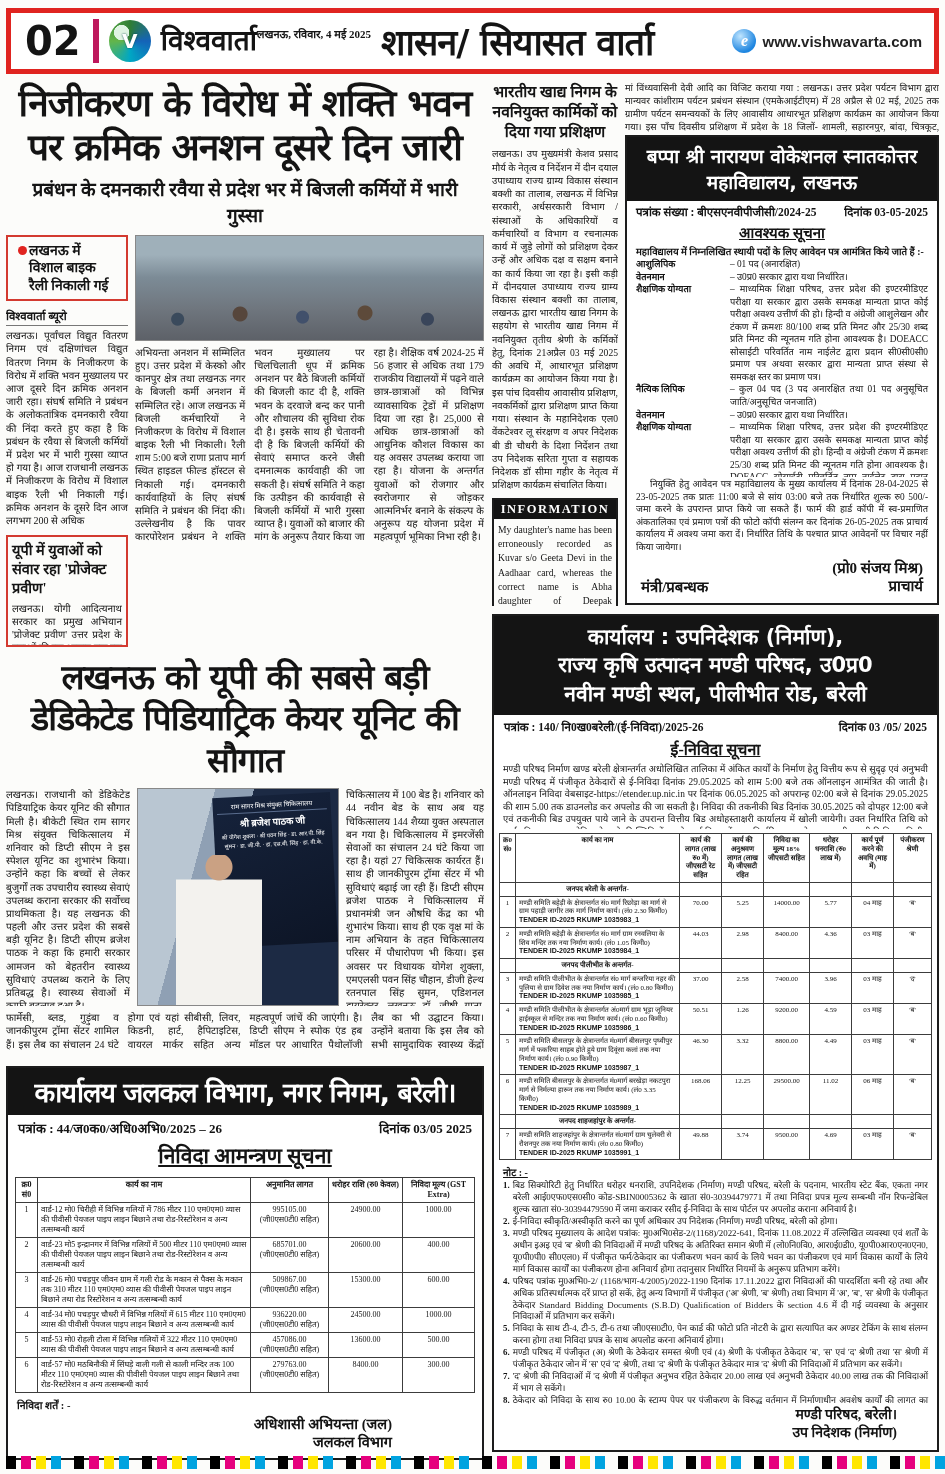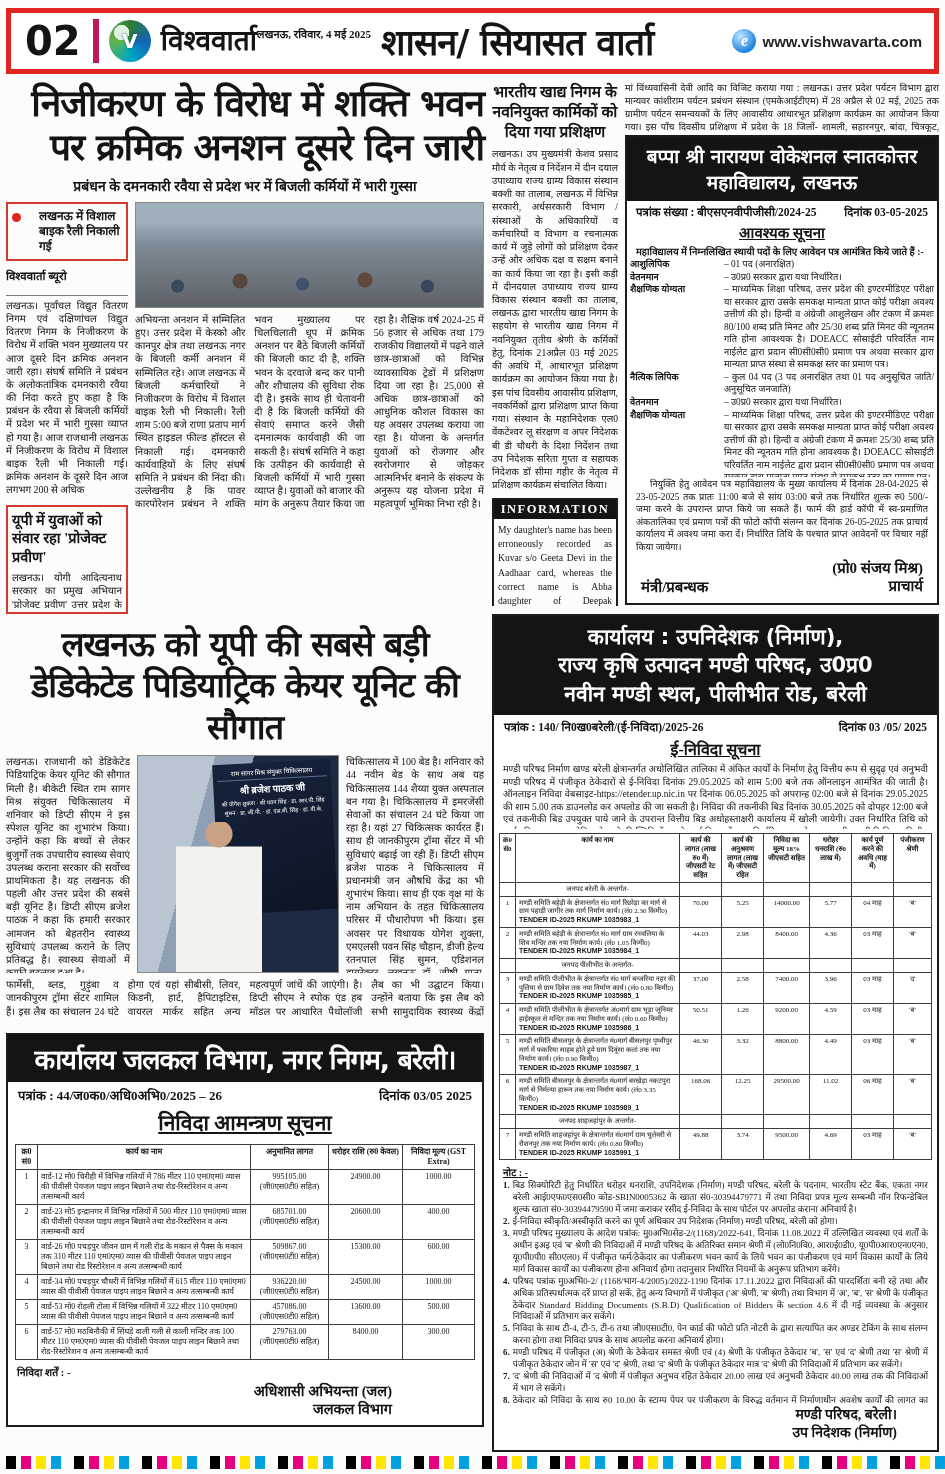"निजीकरण के विरोध में शक्ति" .a1-headline { text-align: right -> center }
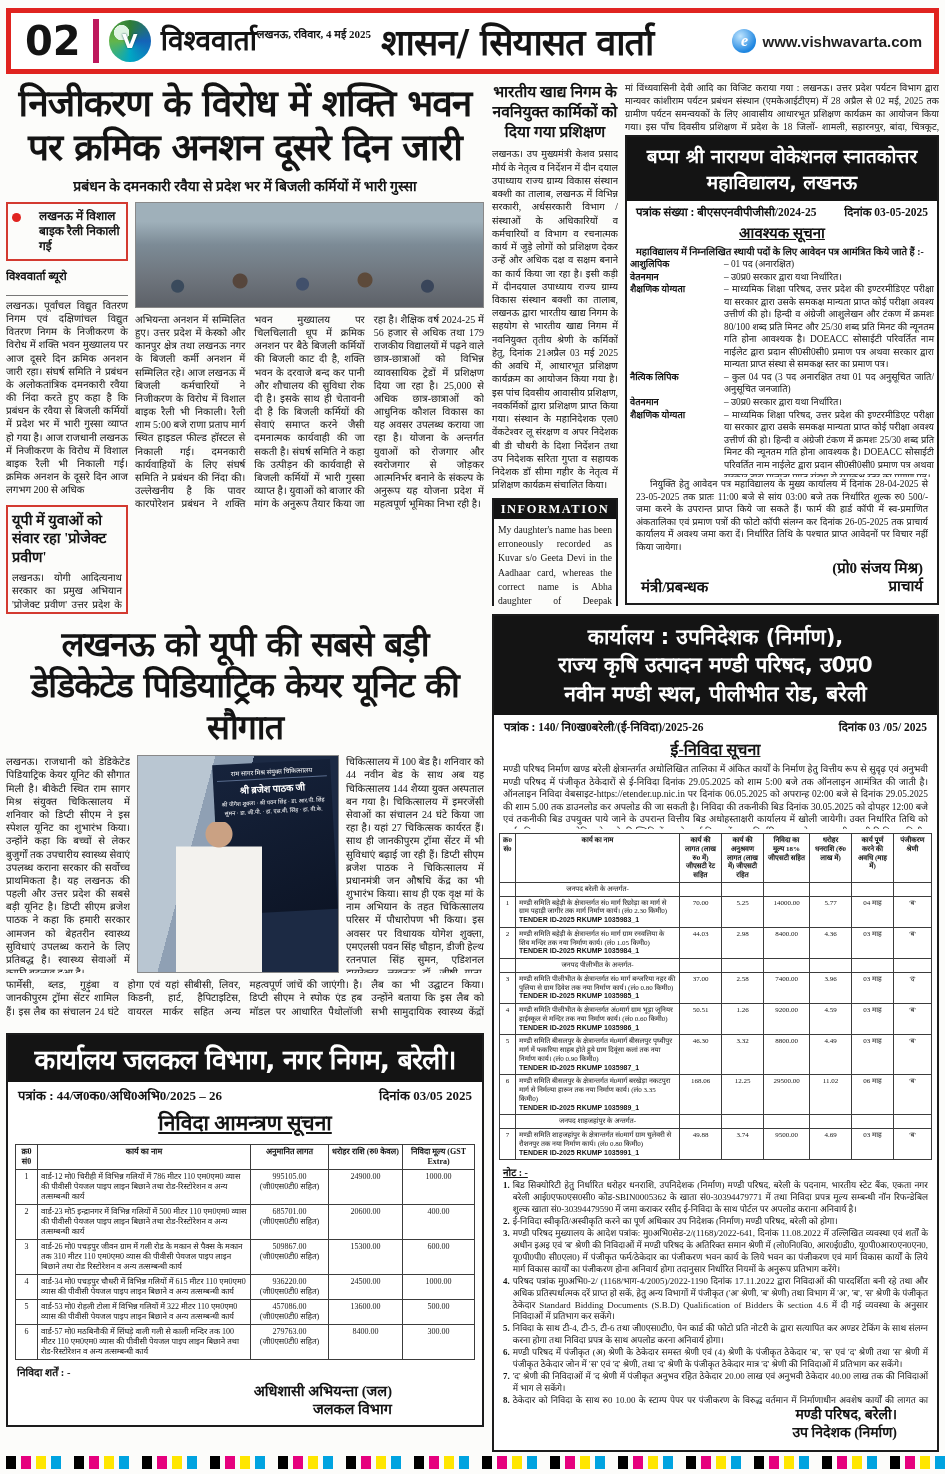"प्रबंधन के दमनकारी रवैया से" .a1-subhead { font-size: 14px -> 19px }
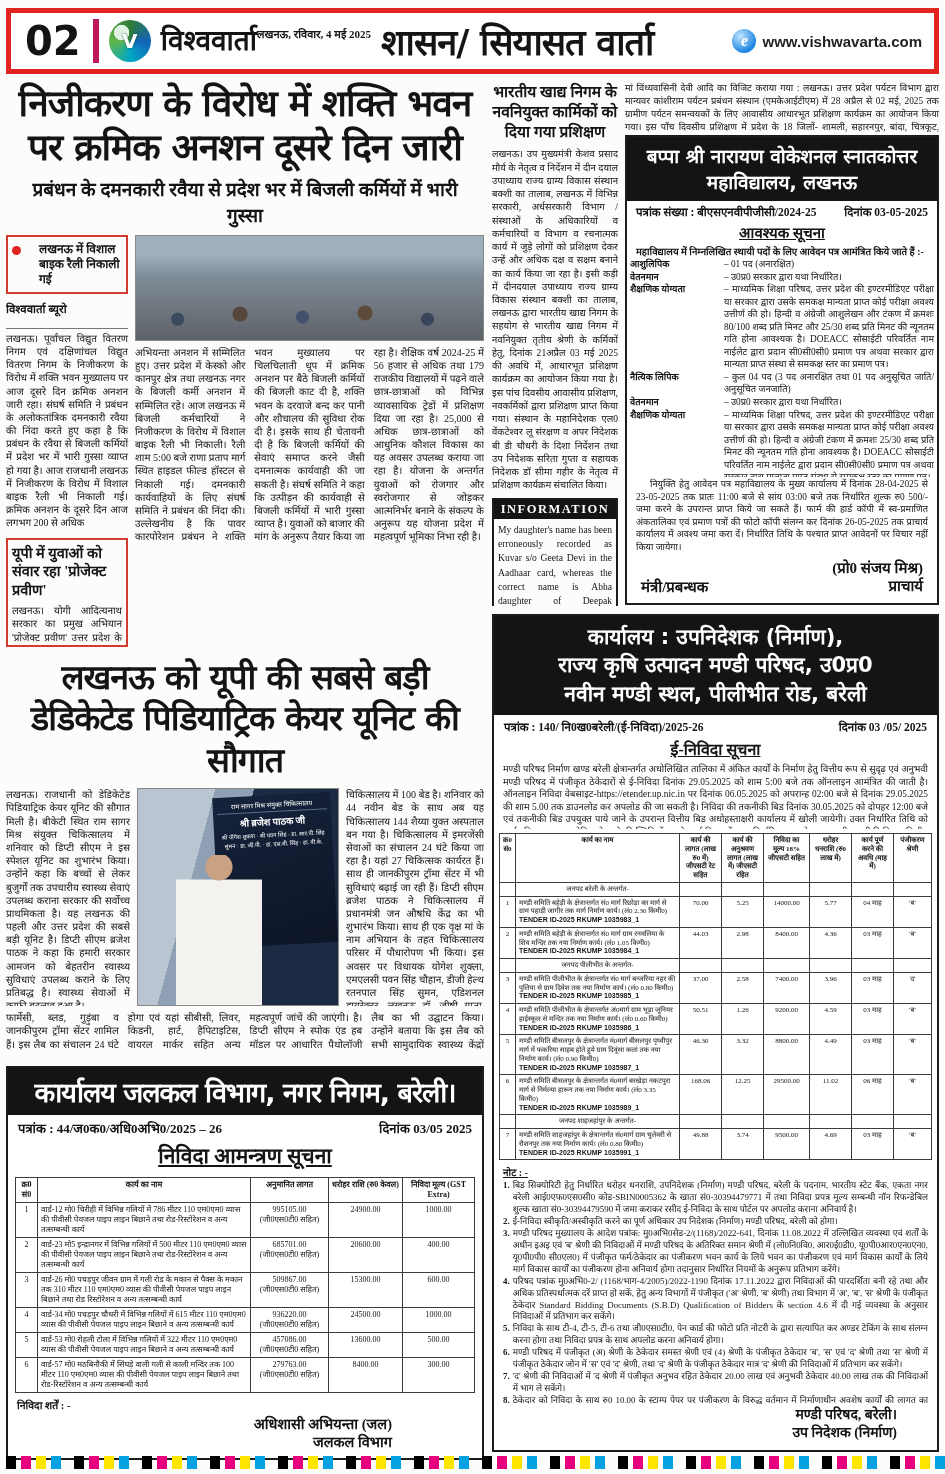"लखनऊ में विशाल बाइक रैली" .highlight-box { font-size: 12px -> 14px; gap: 18px -> 2px; padding: 5px 4px -> 5px 10px }
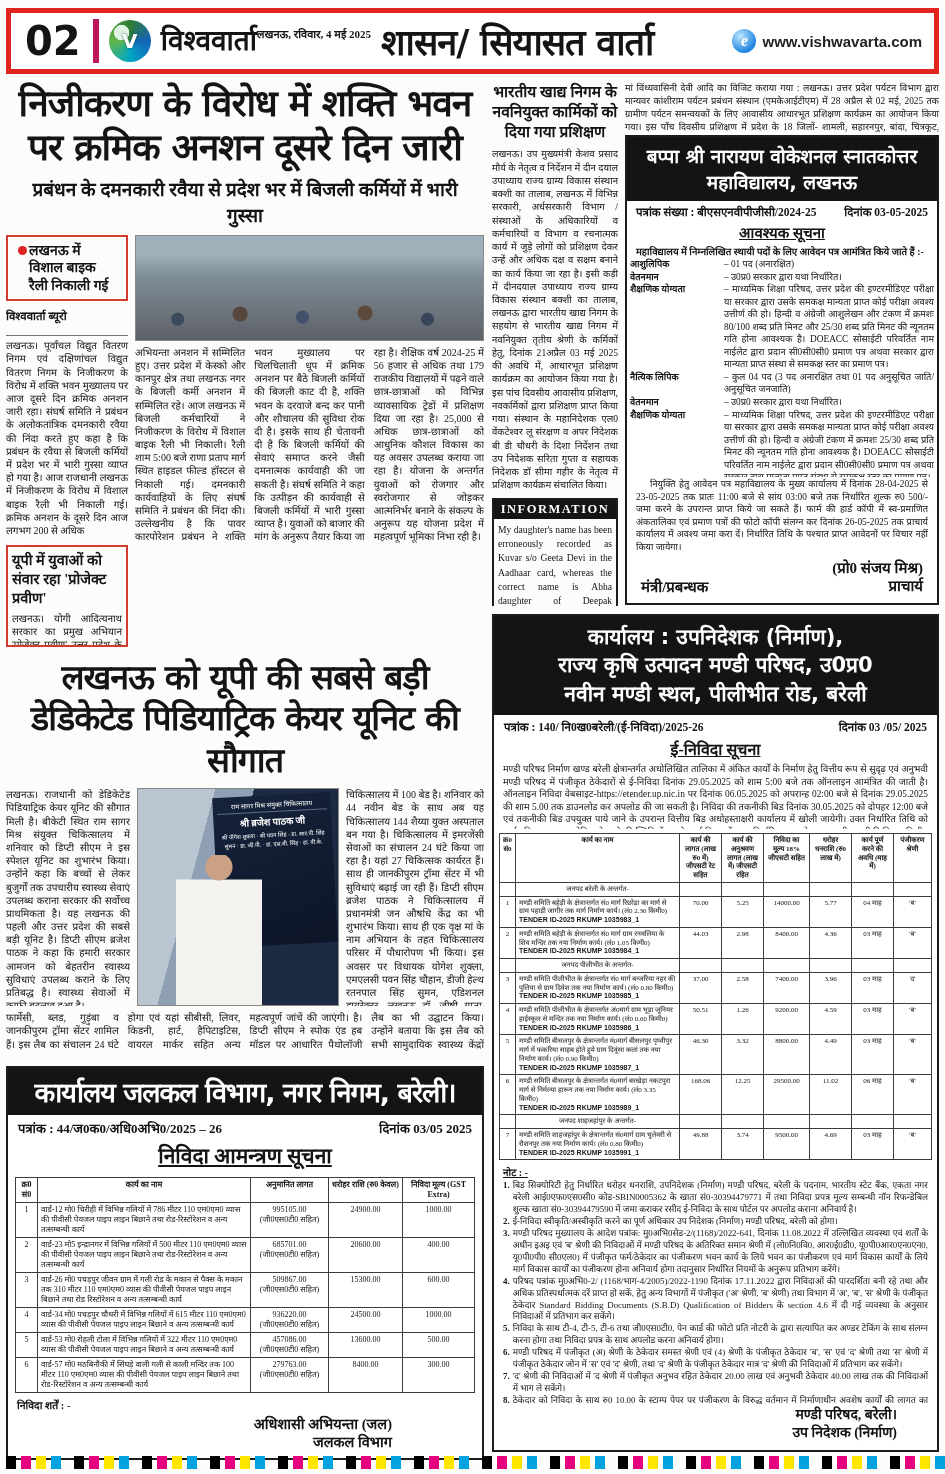"आशुलिपिक" .pos-list { padding: 0 3px -> 0 9px }
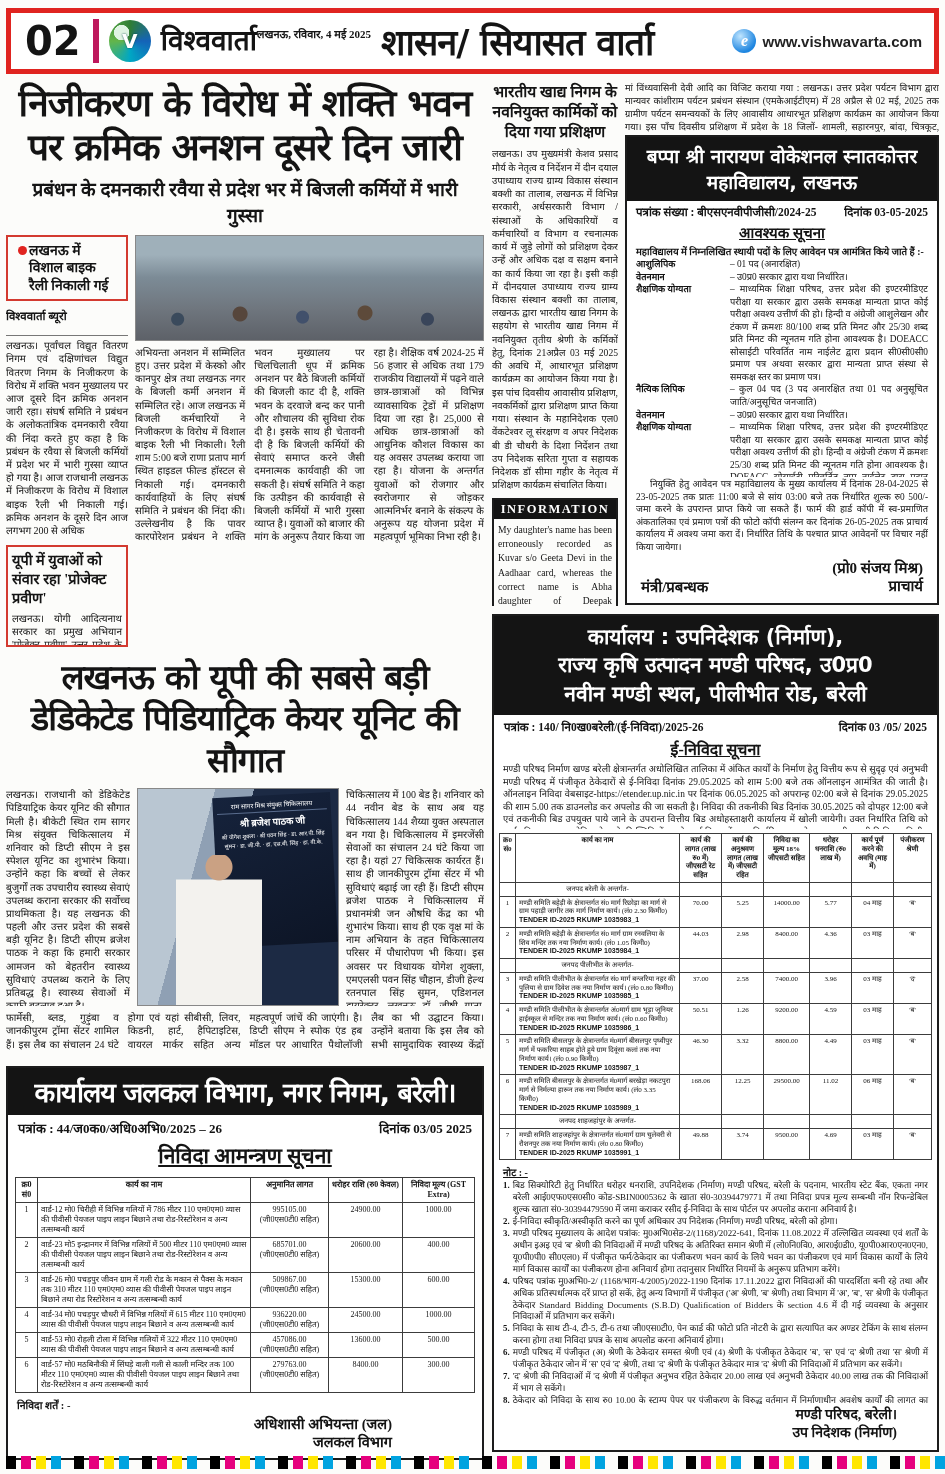"विश्ववार्ता ब्यूरो" .byline { padding-bottom: 12px -> 2px }
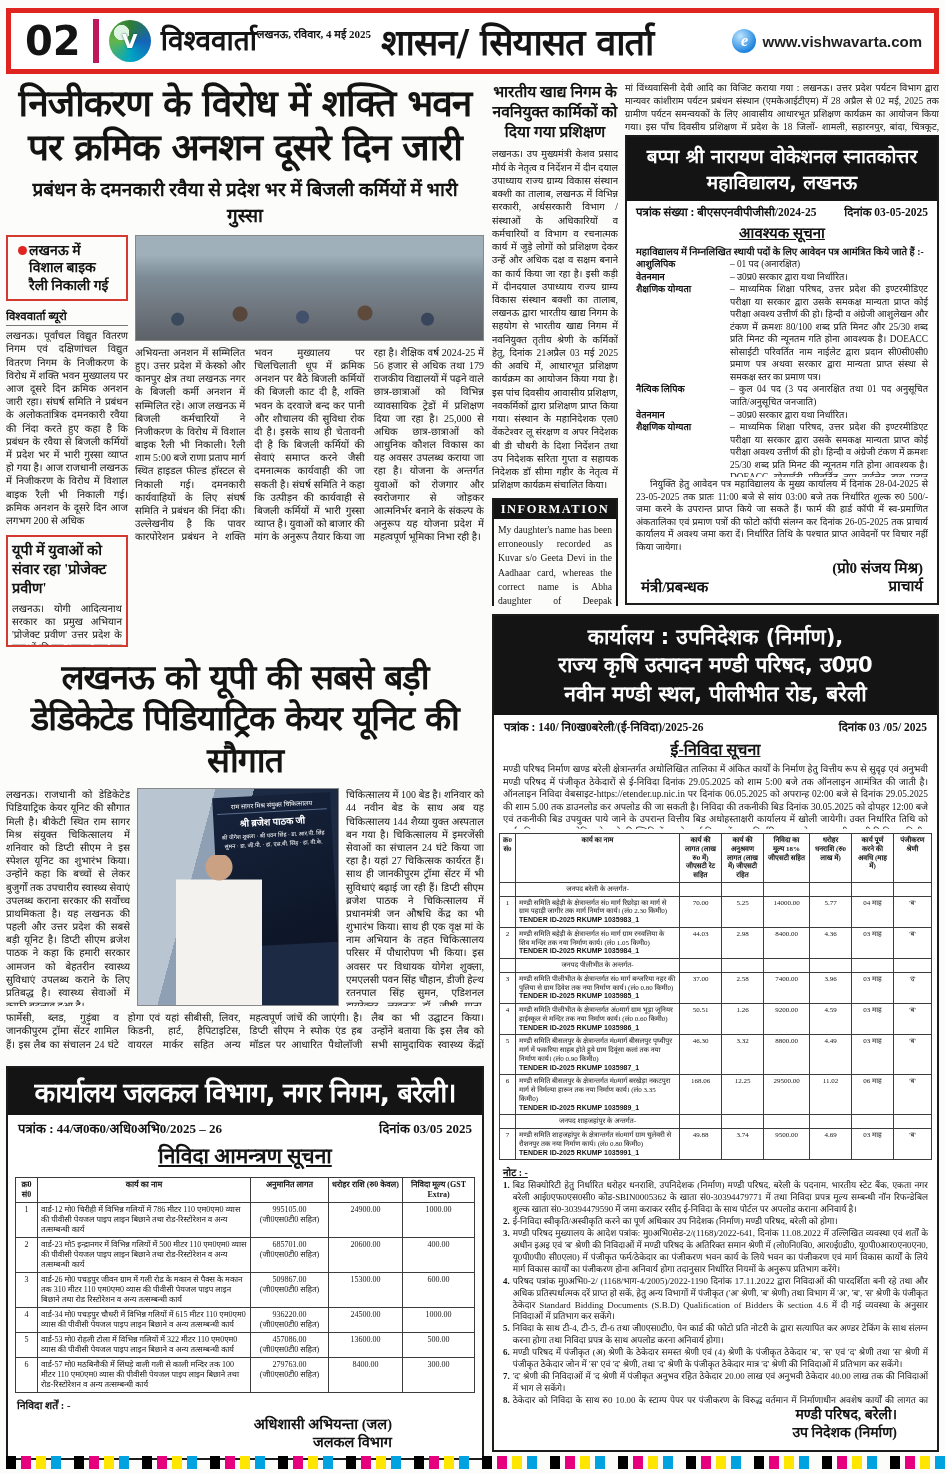"जनपद बरेली के अन्तर्गत-" .sec-label { font-weight: 400 -> 700 }
